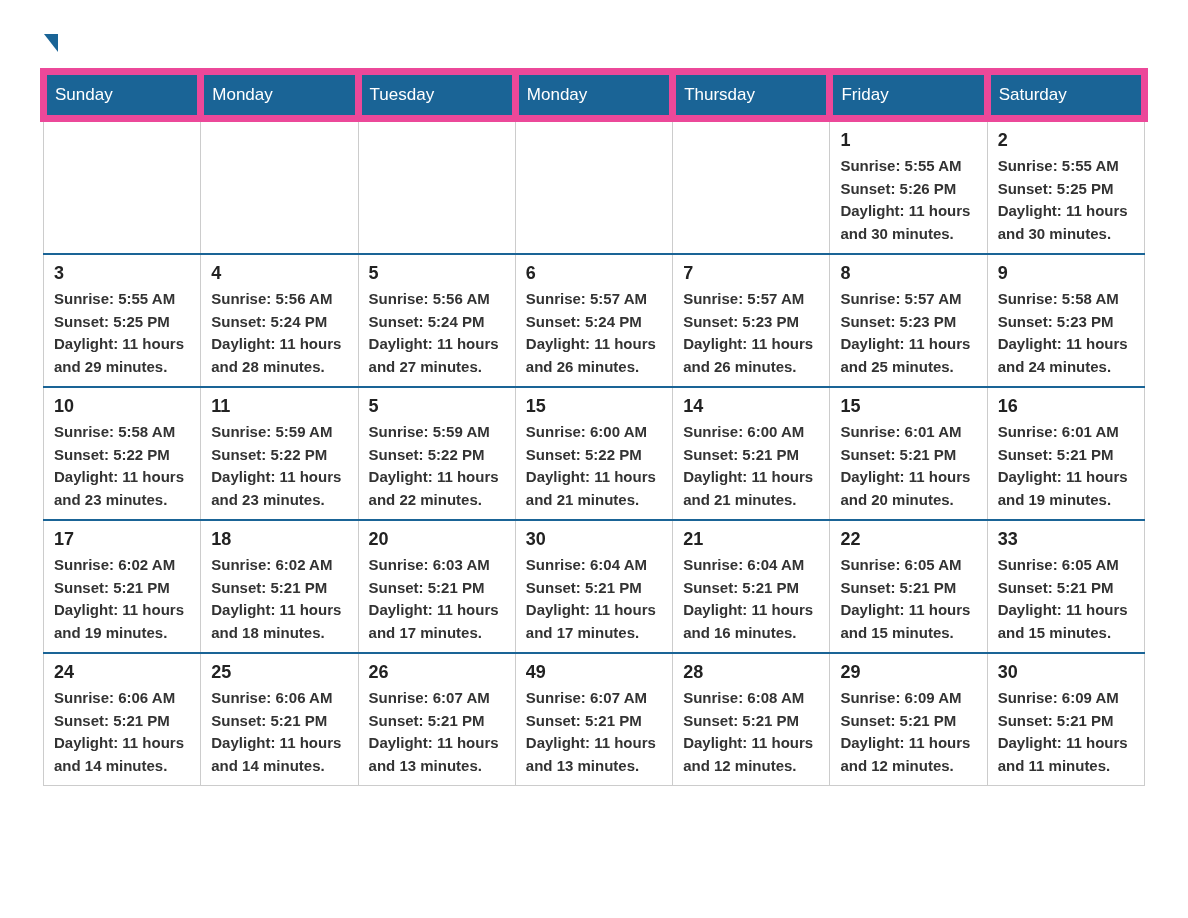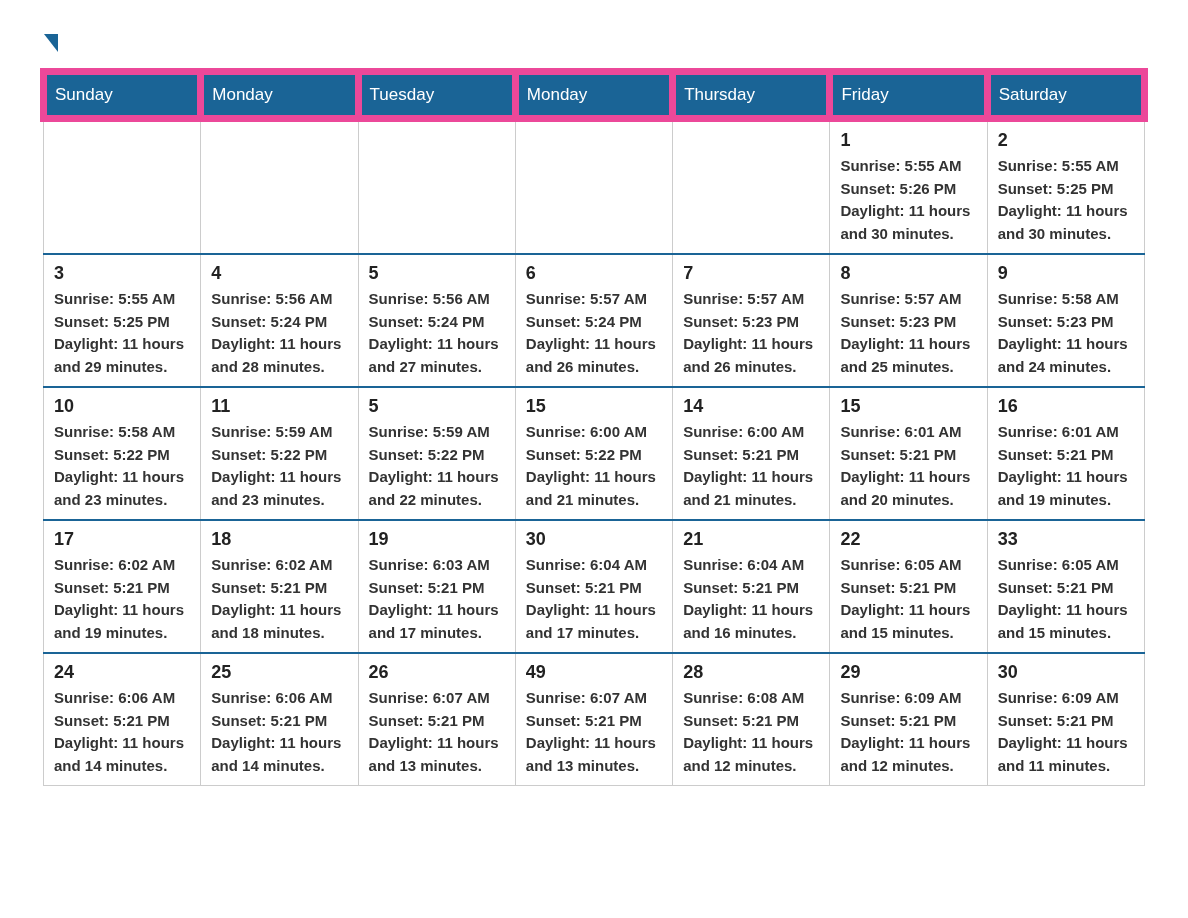"19" span.day-number { text: 19 -> 20 }
